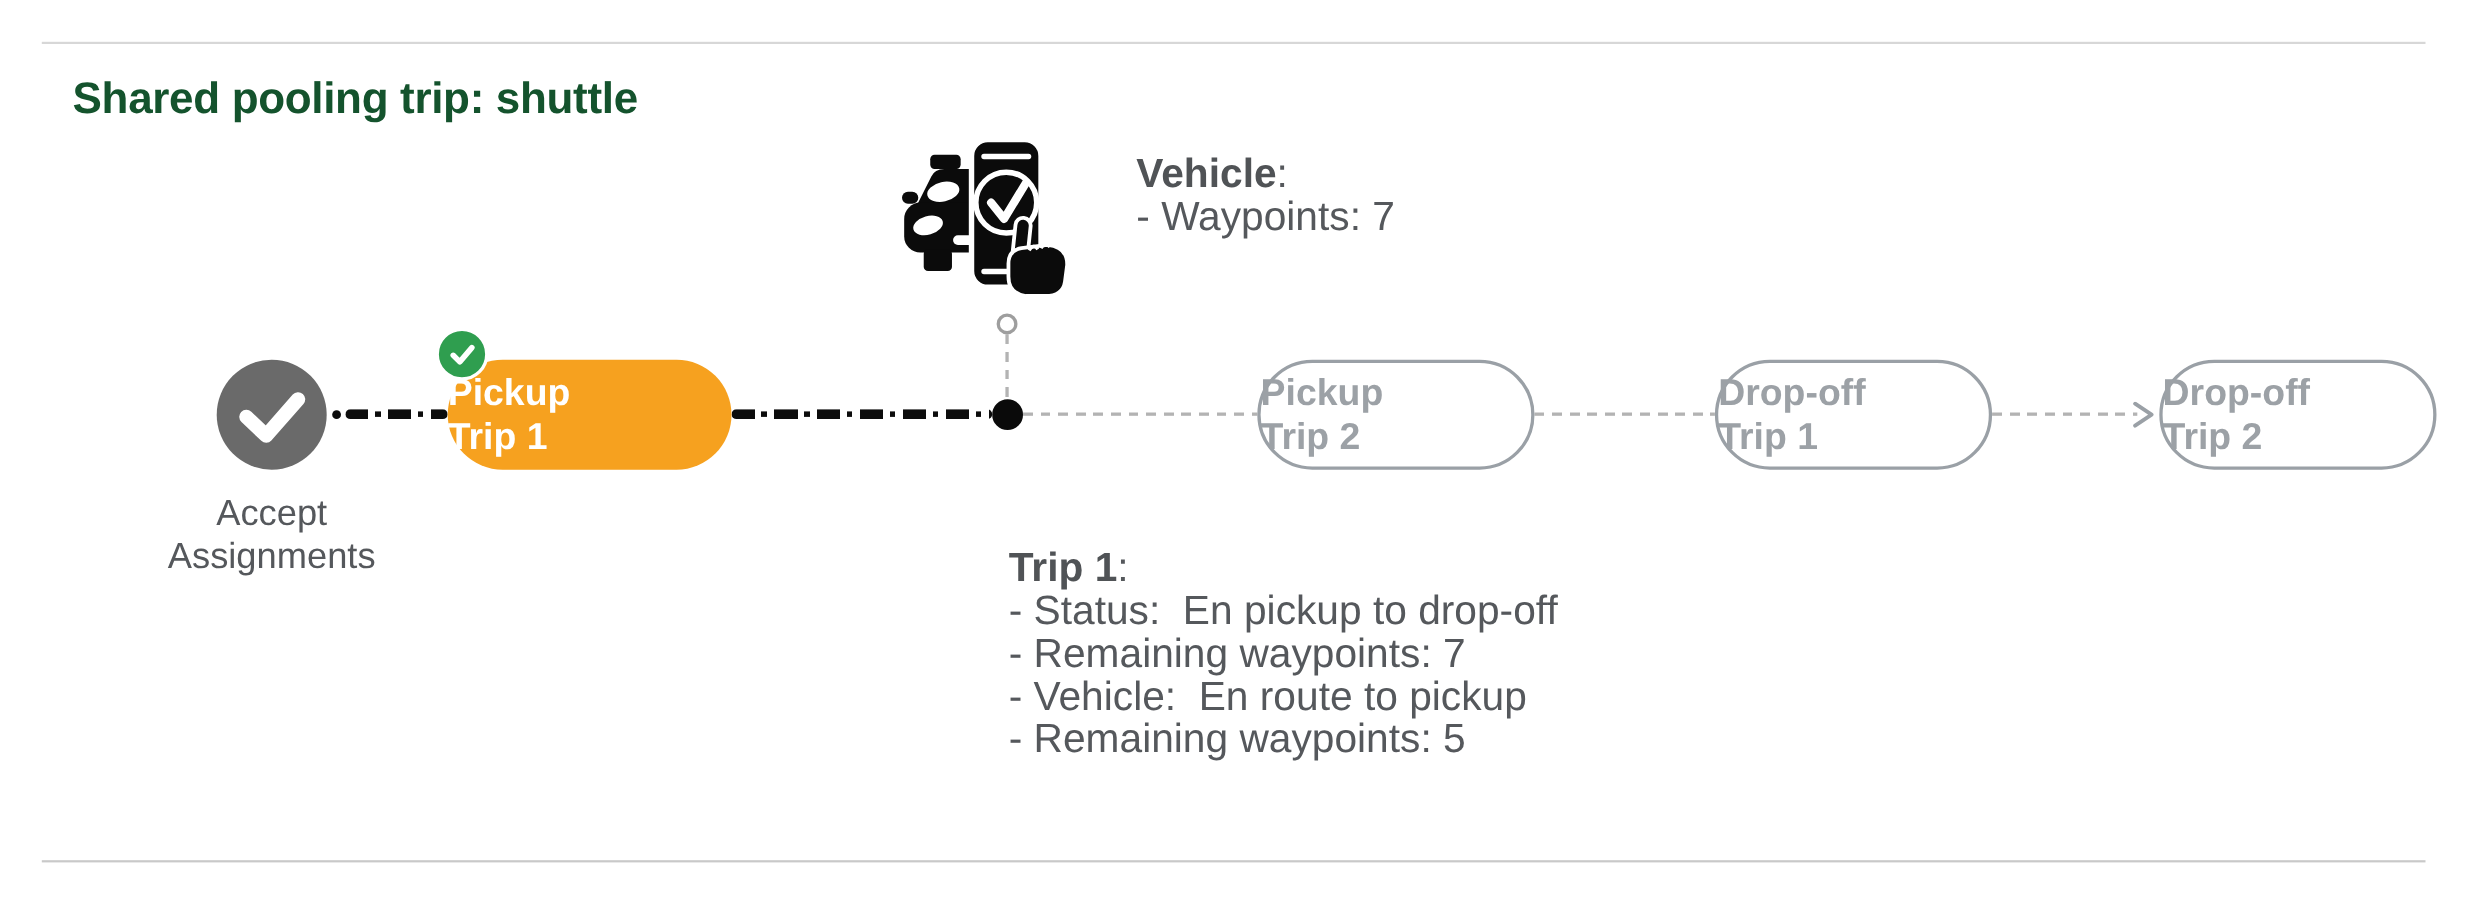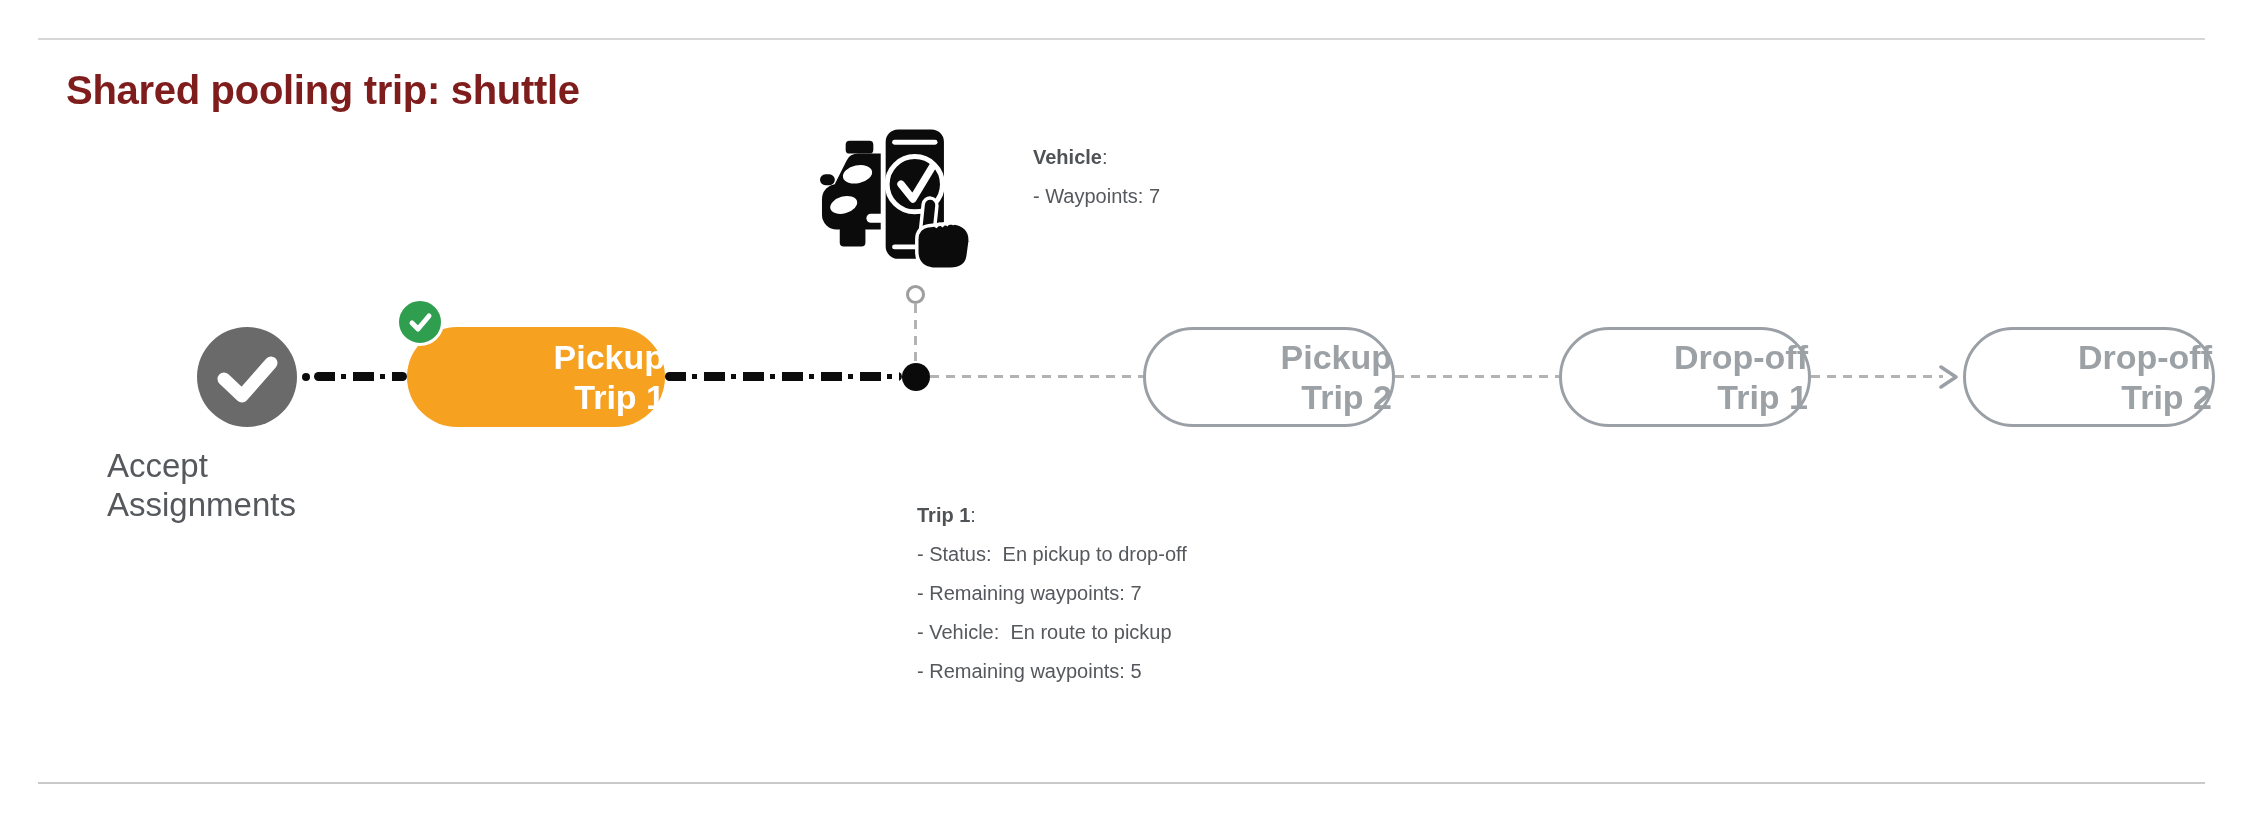"Shared pooling trip: shuttle" .title { color: #7f1d1d -> #14532d }
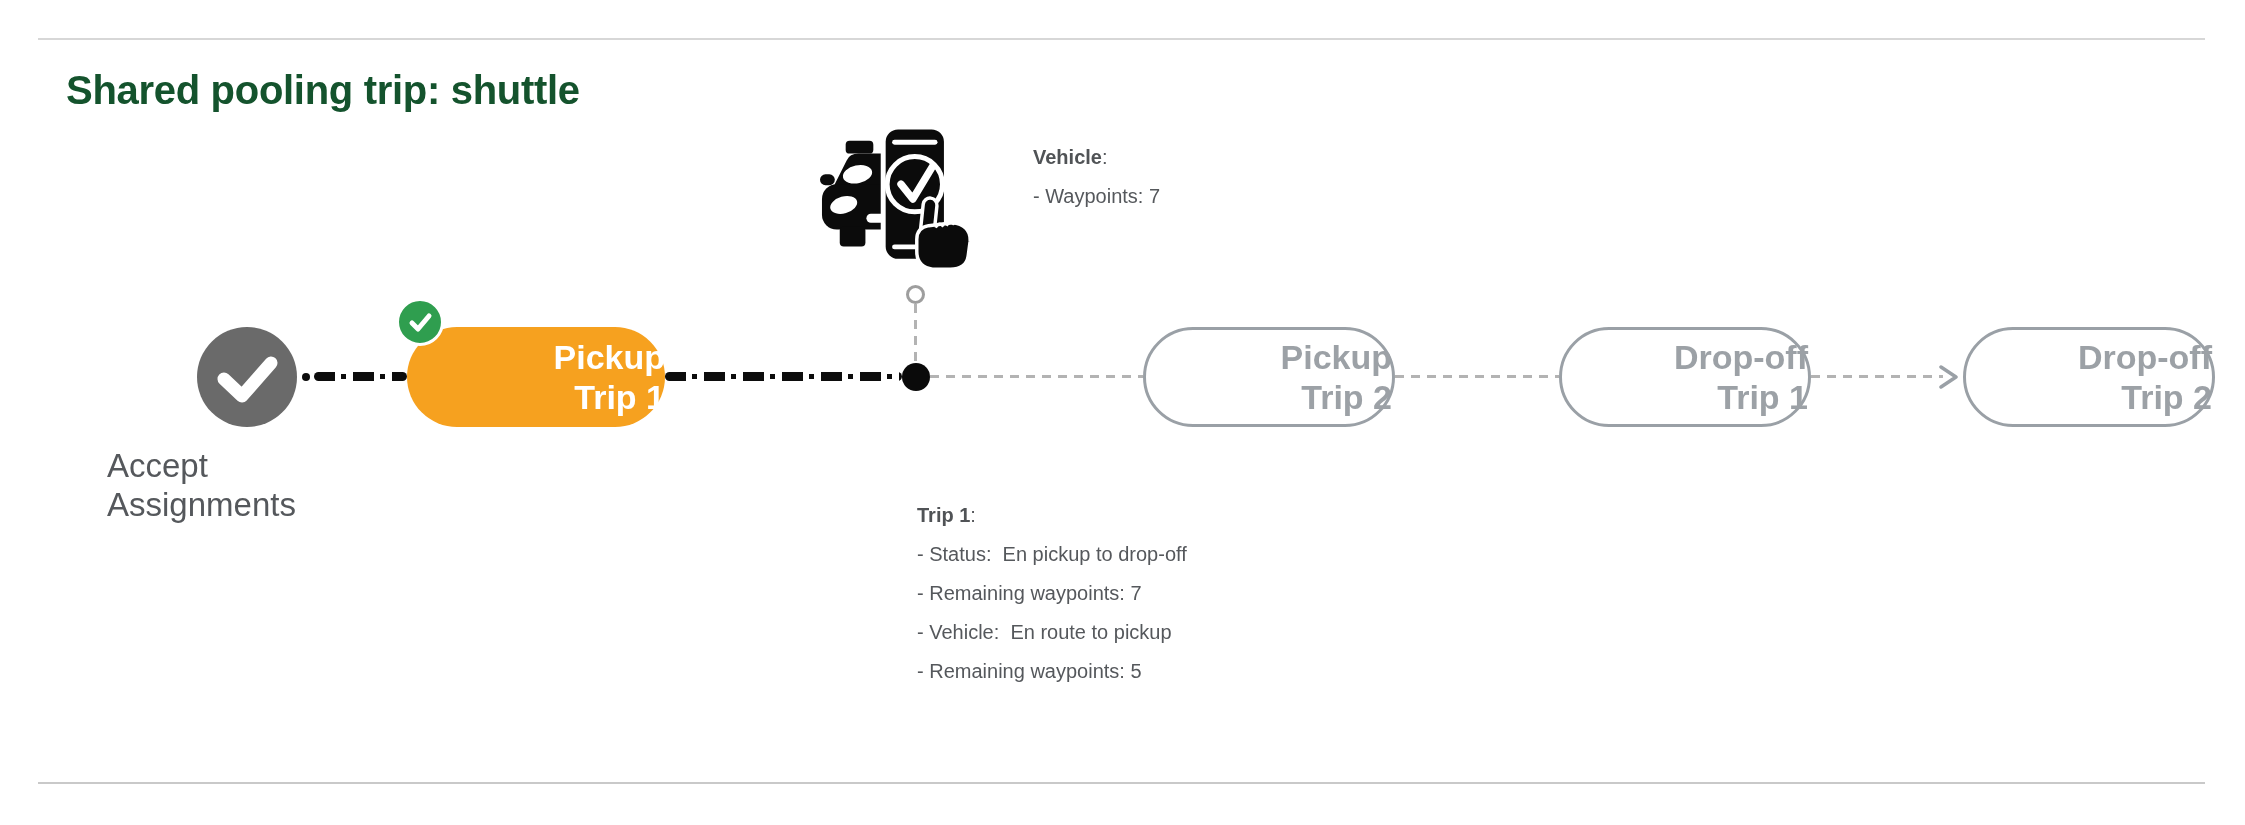"Vehicle:" .note { font-size: 20px -> 37px }
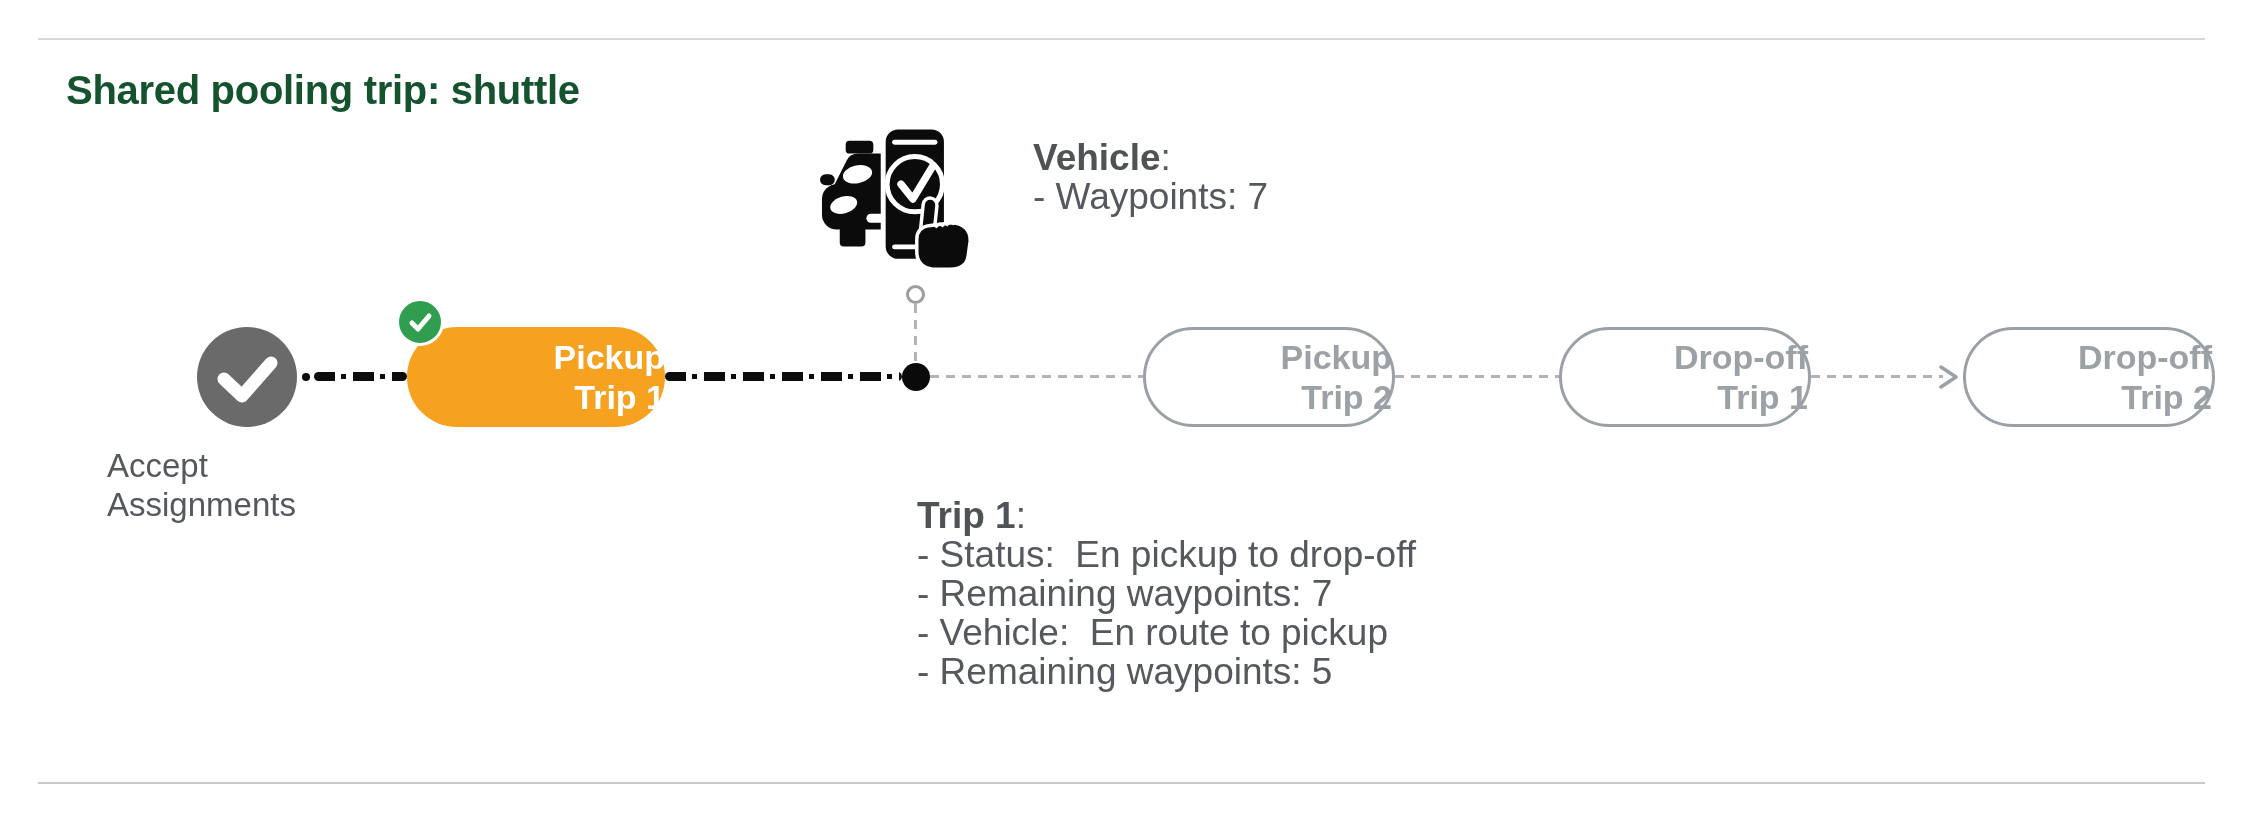"Pickup" .pill { align-items: flex-end -> flex-start }
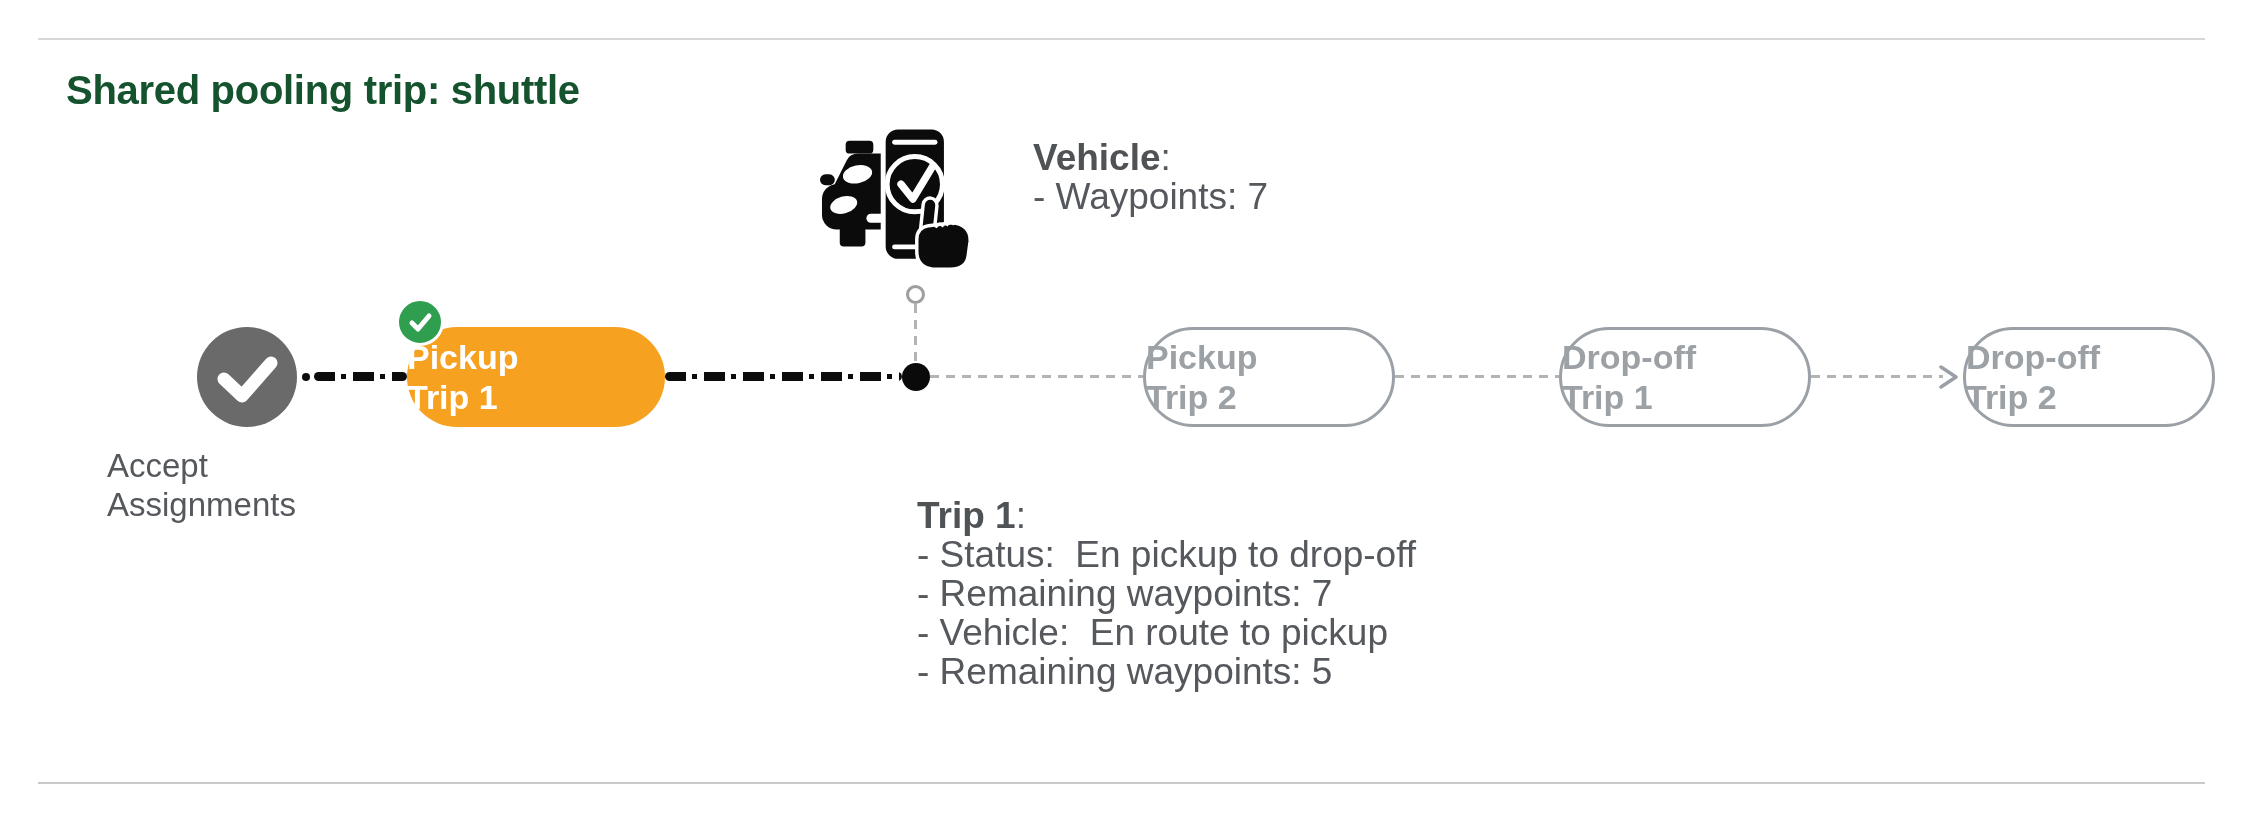"Accept" .accept-label { text-align: left -> center }
